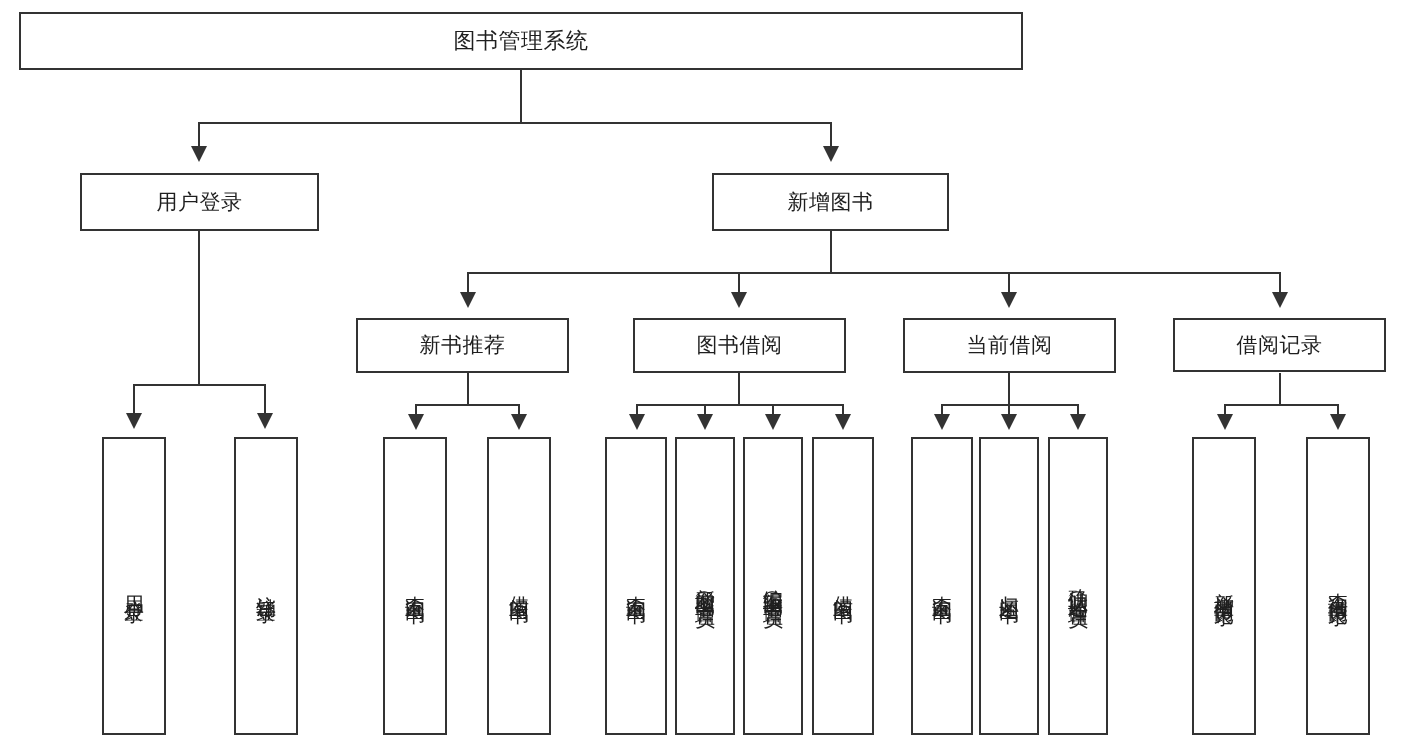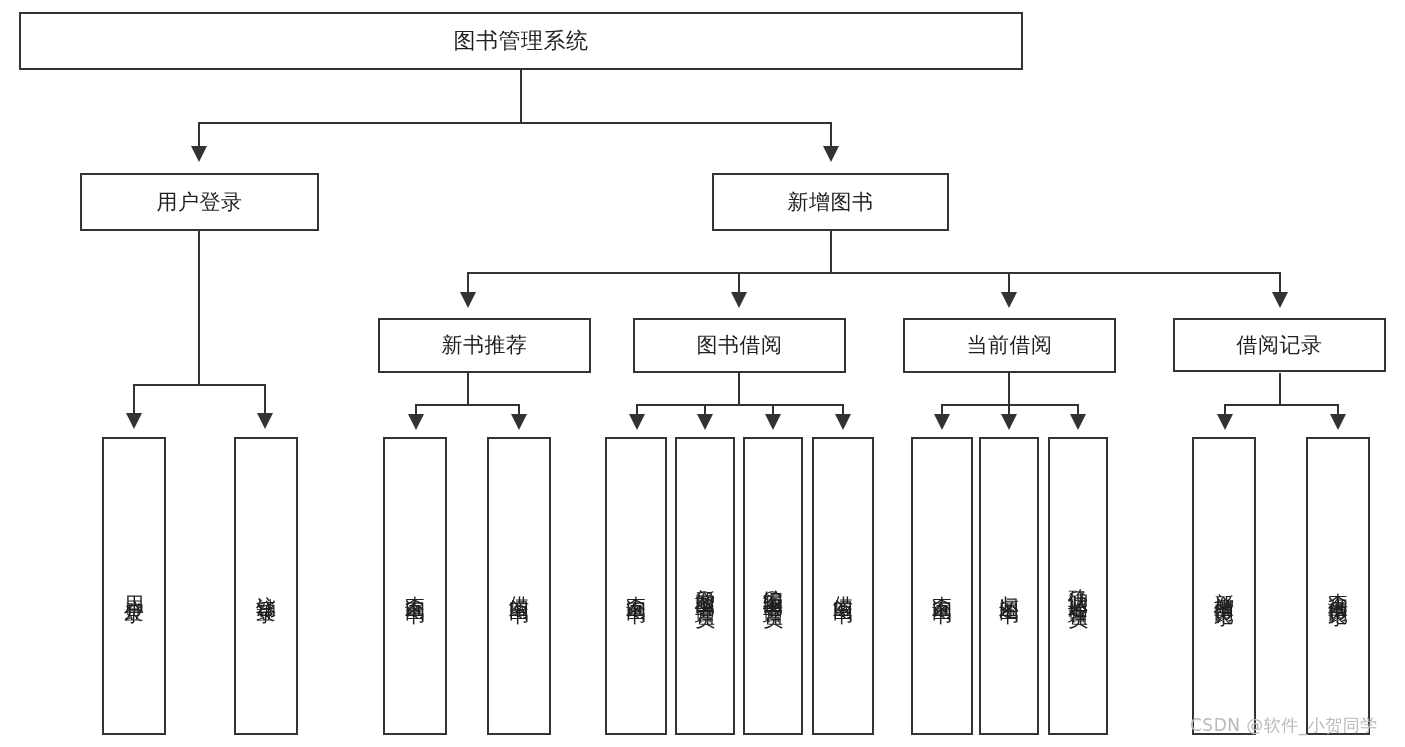"新书推荐" div.node { left: 378px -> 356px }
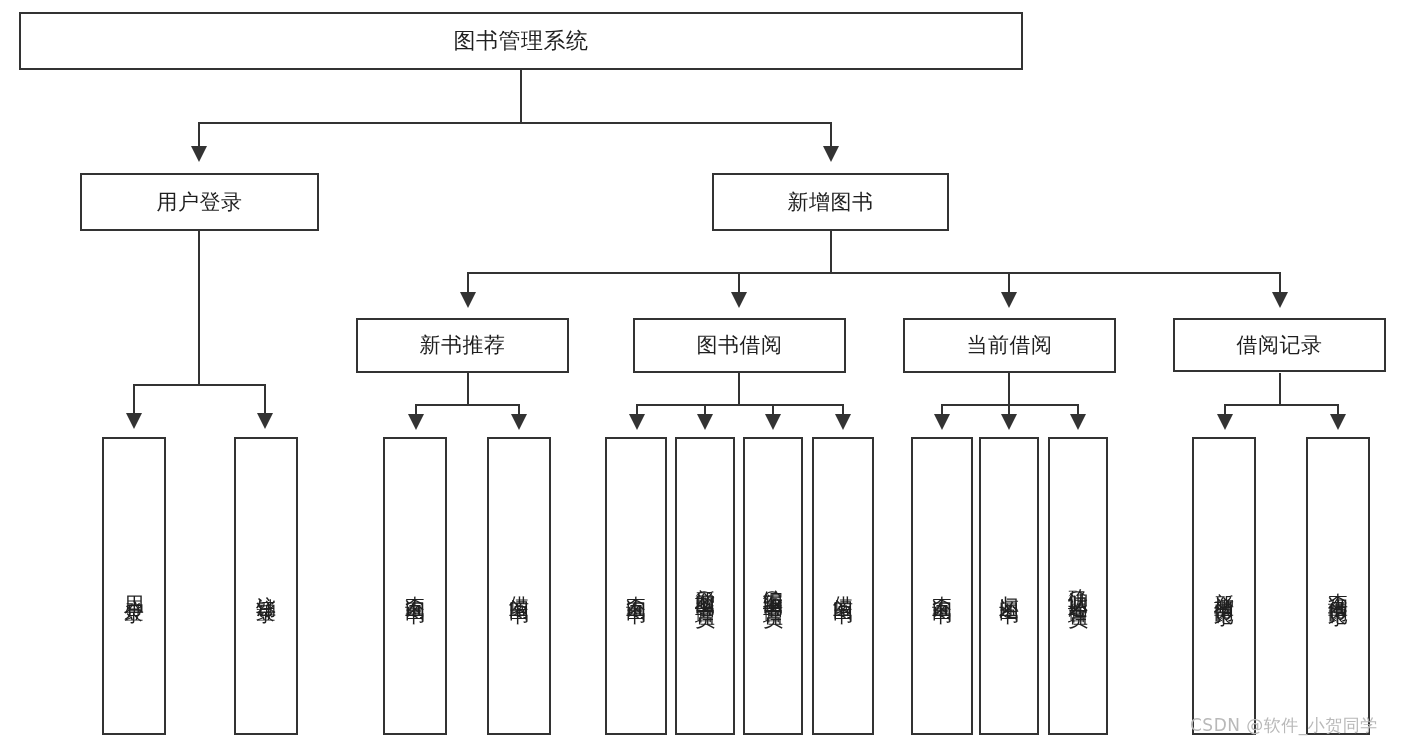"CSDN @软件_小贺同学" div { html: <div>CSDN @软件_小贺同学</div> -> none }
